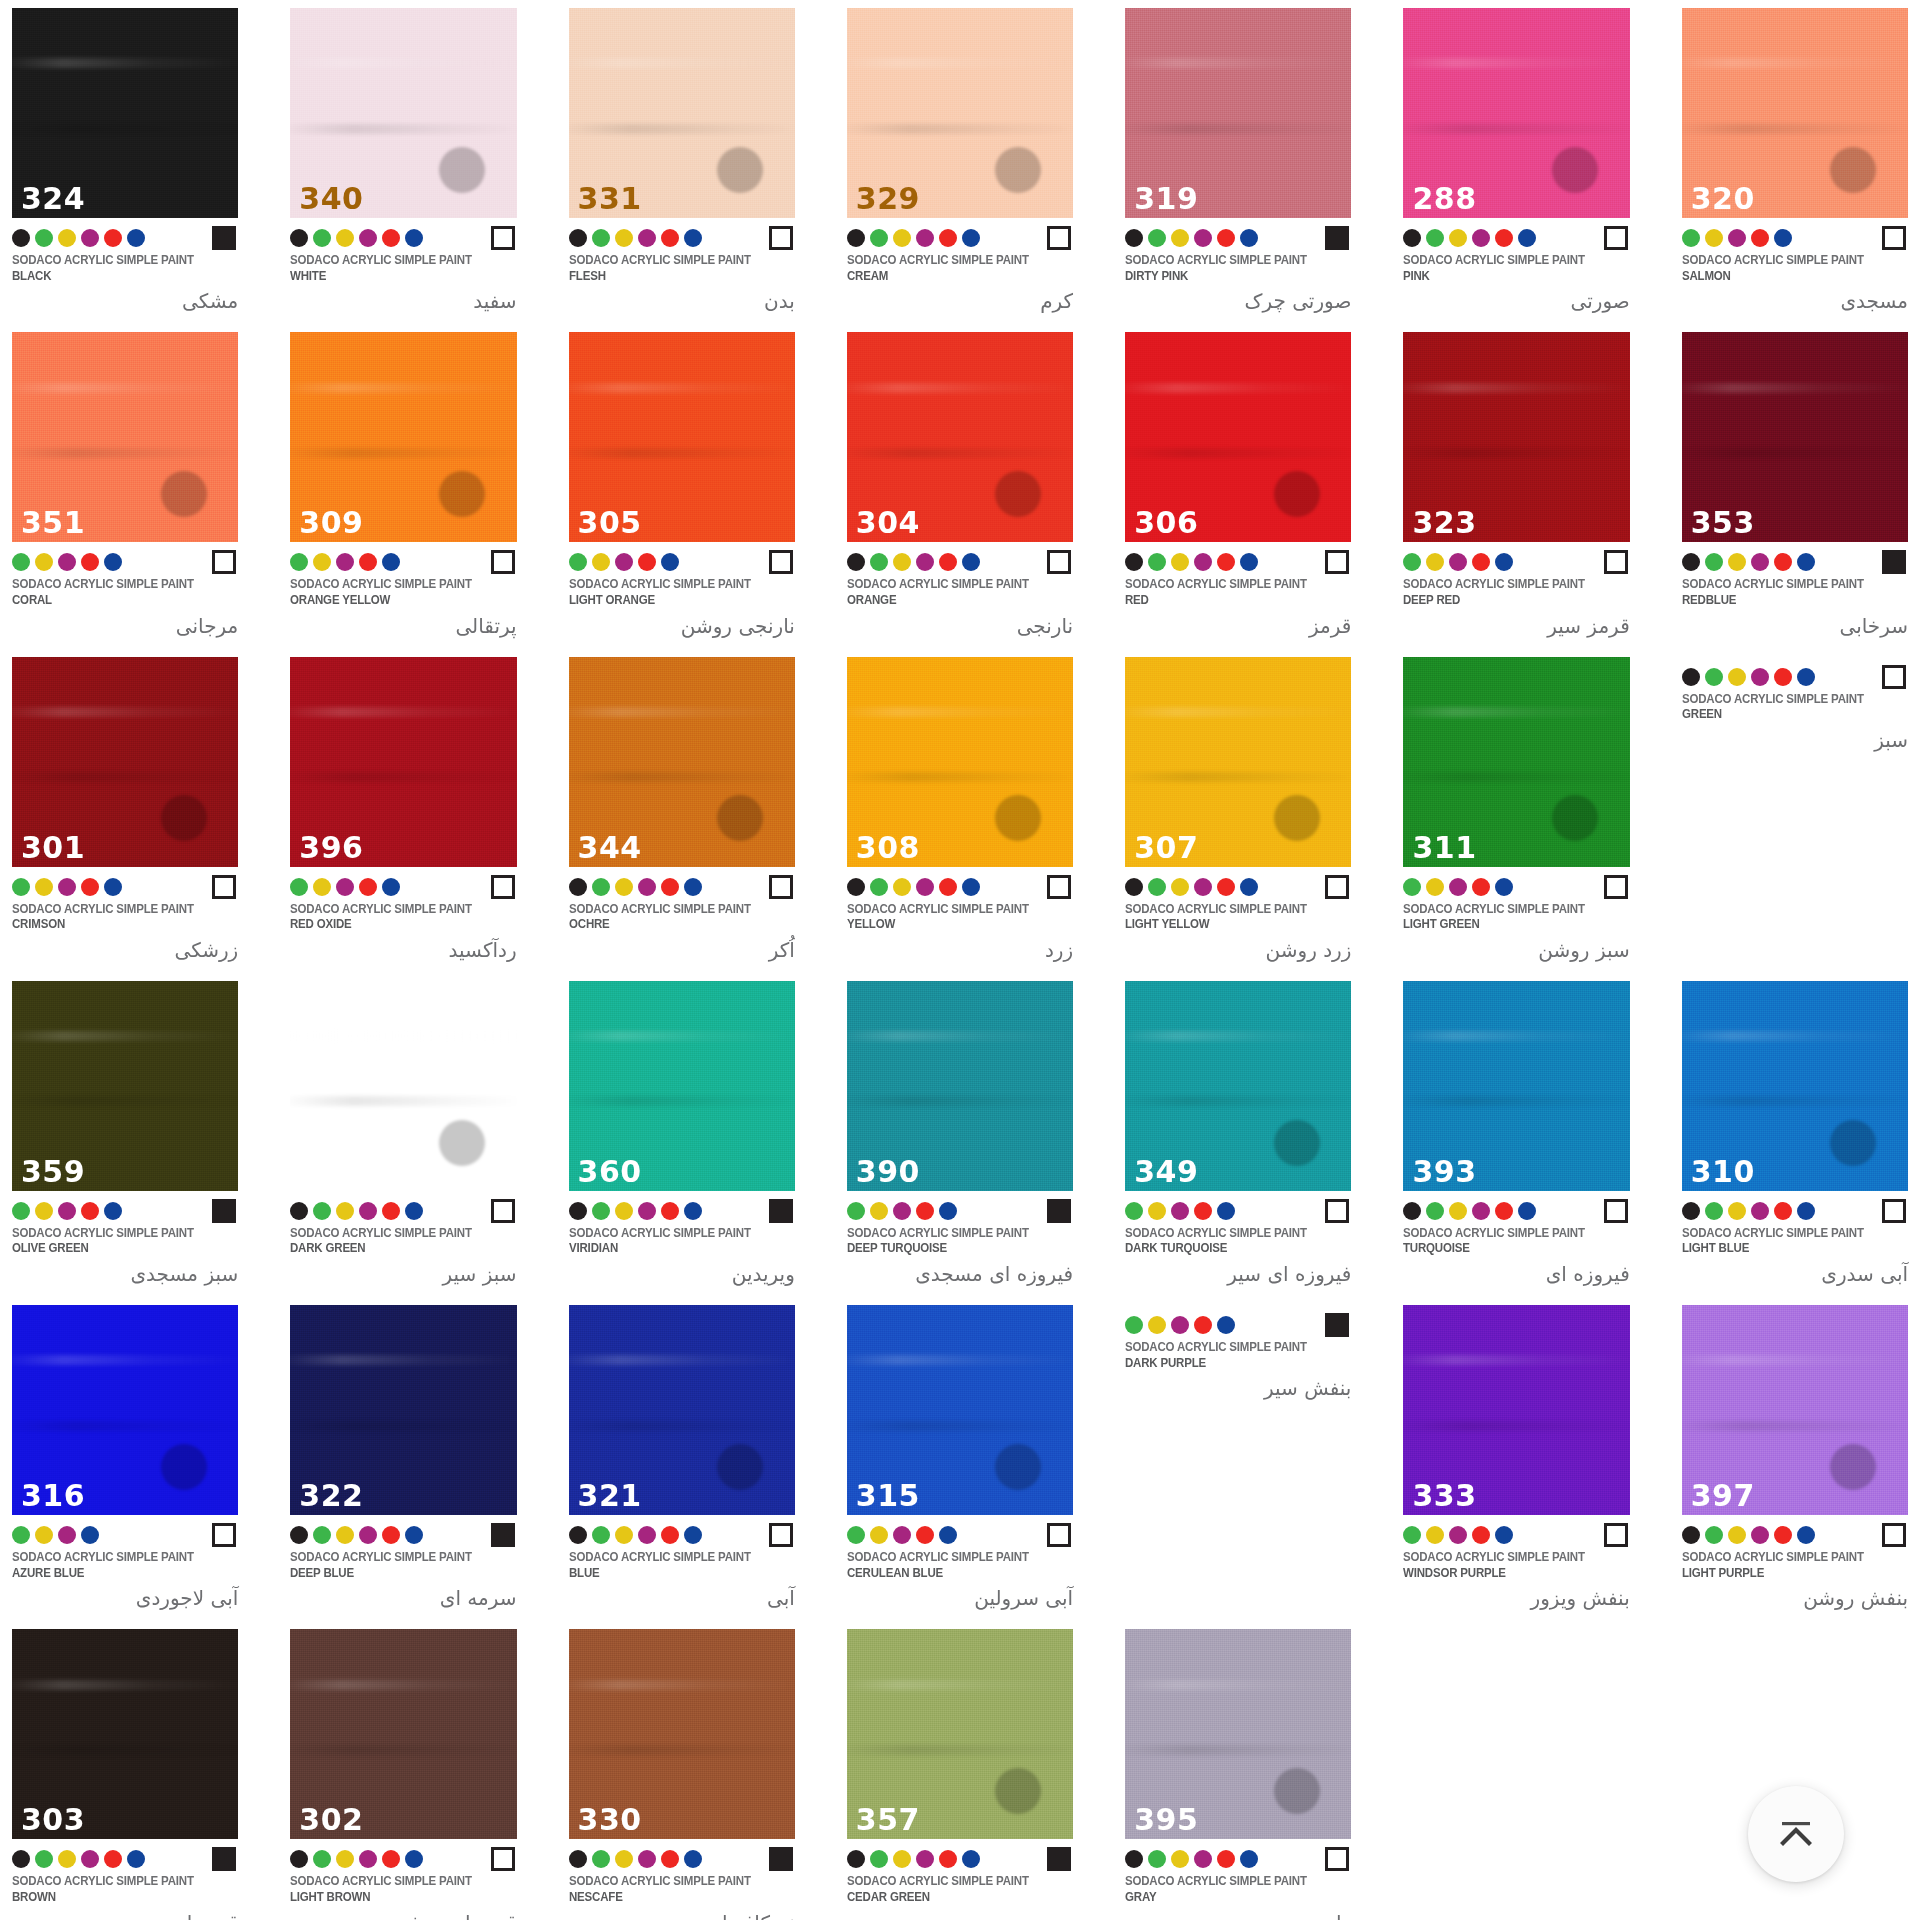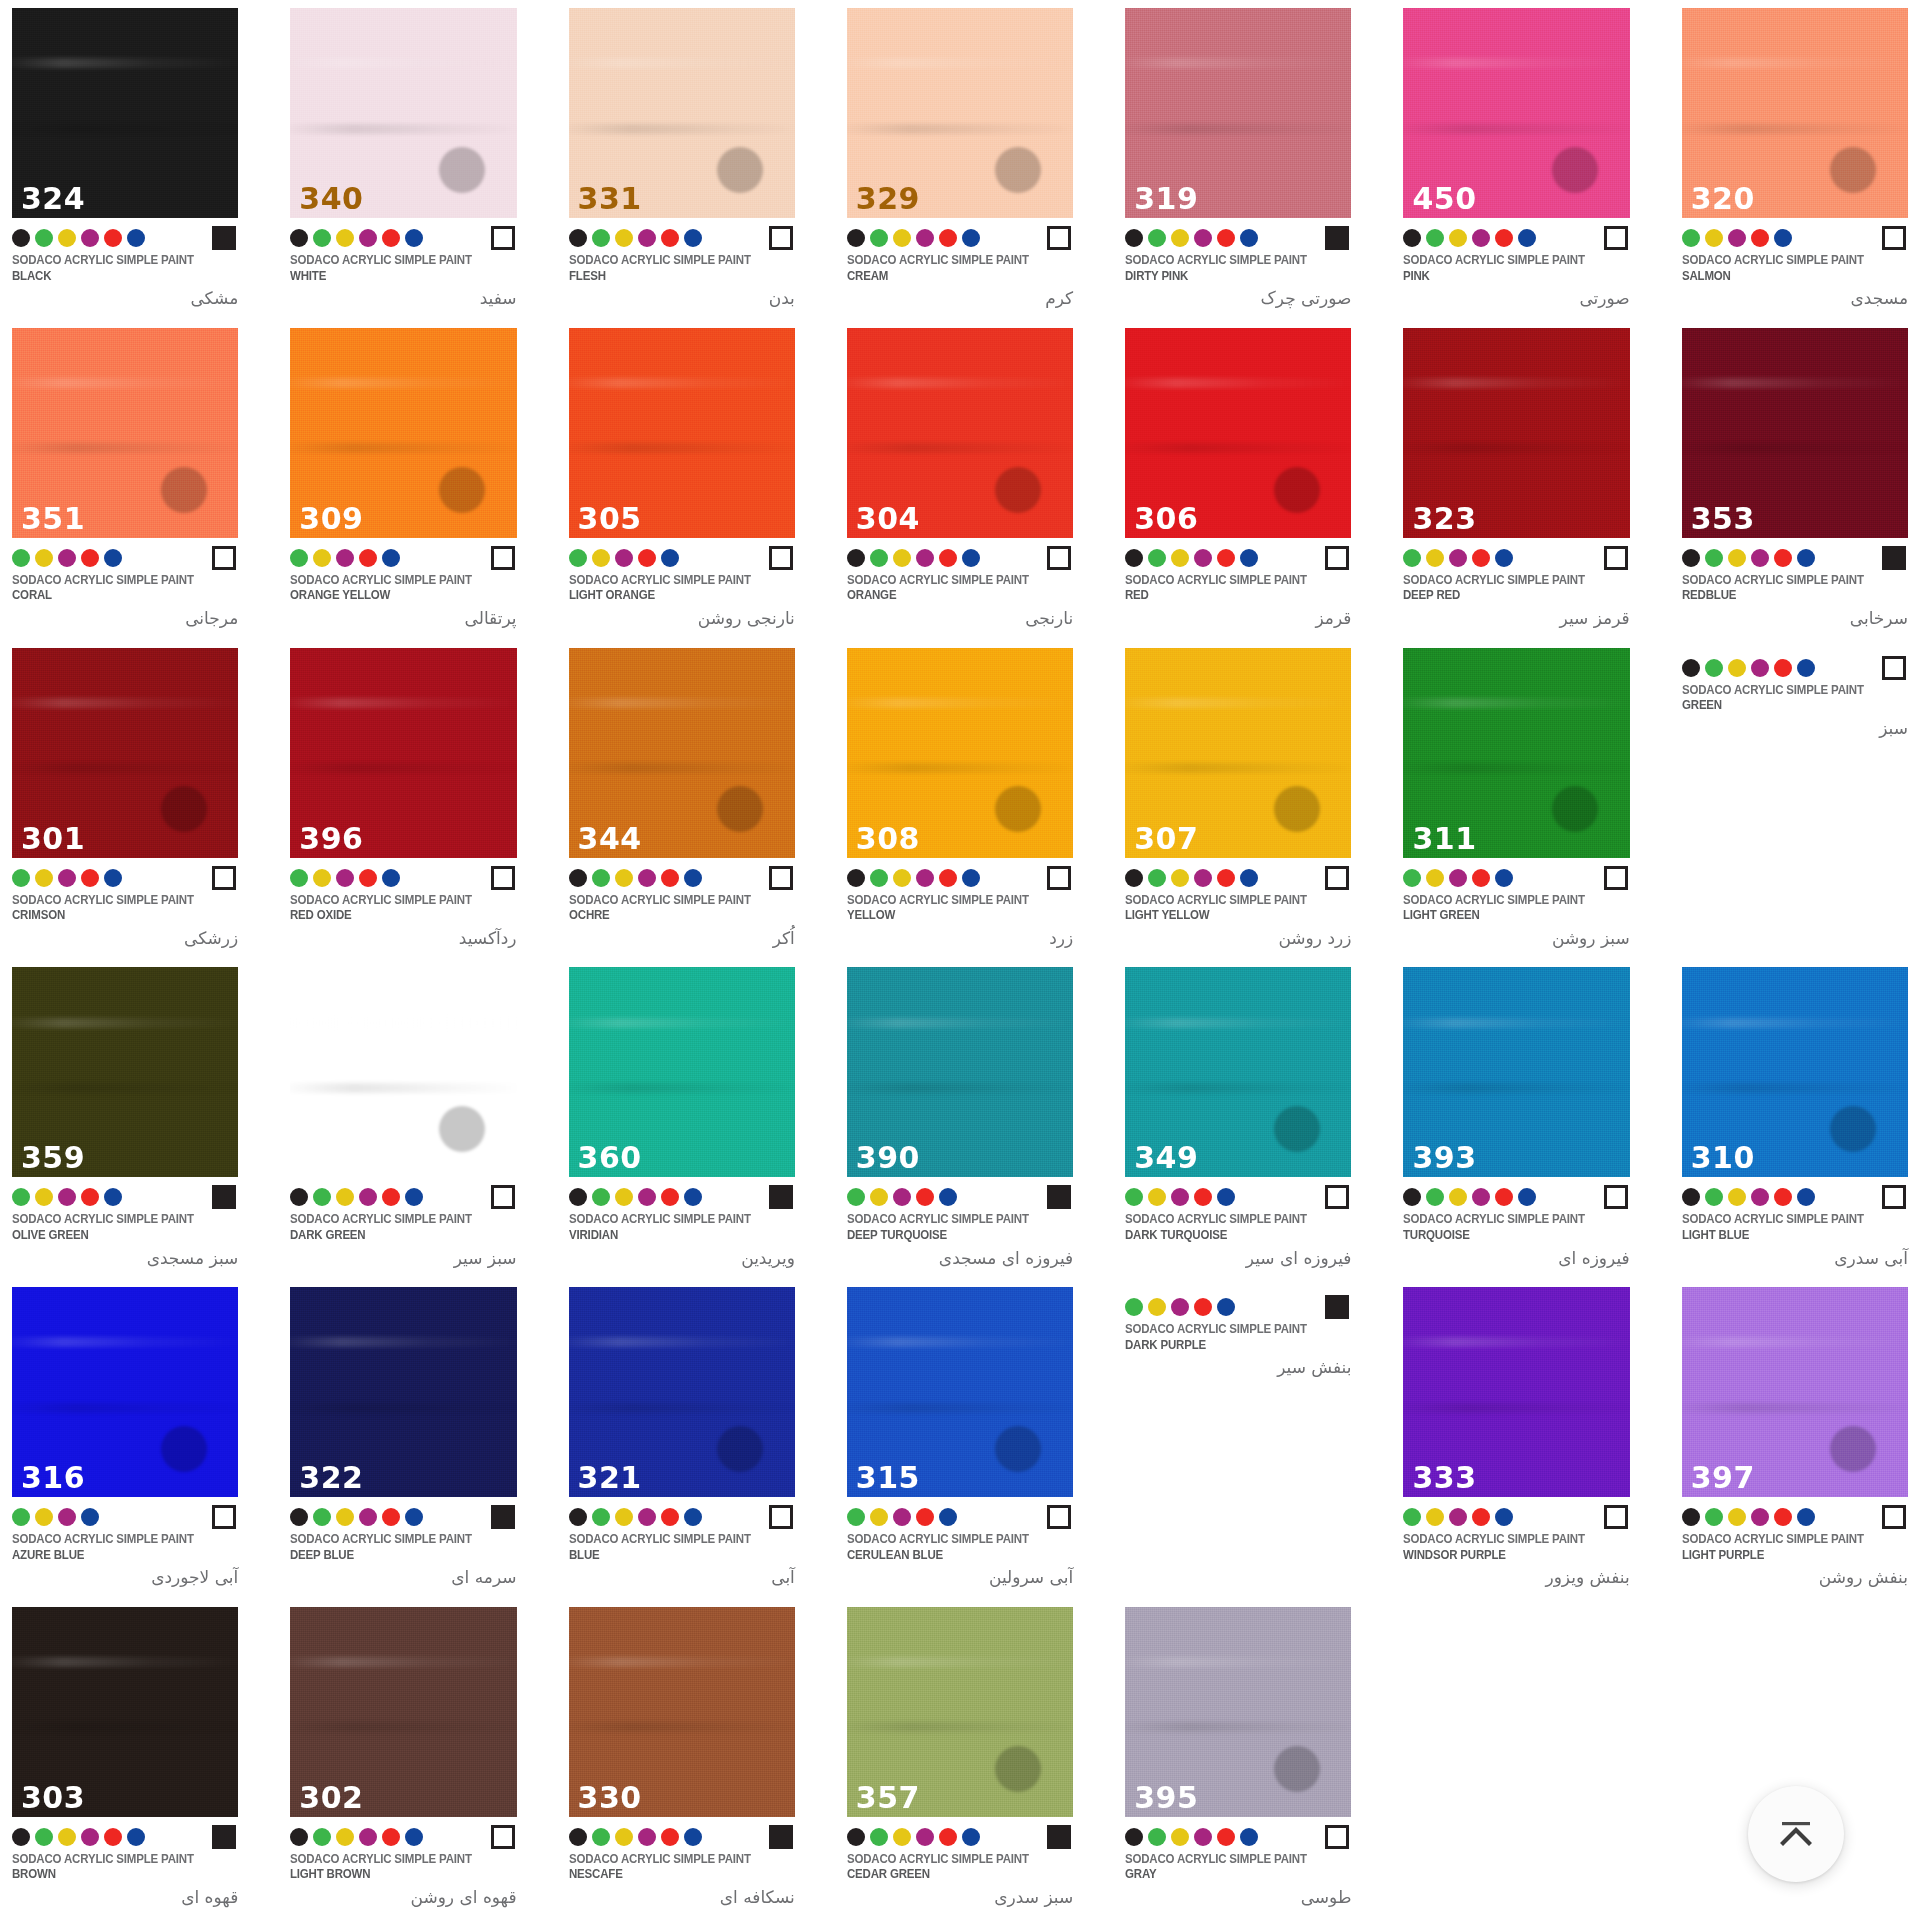"450" div.code { text: 450 -> 288 }
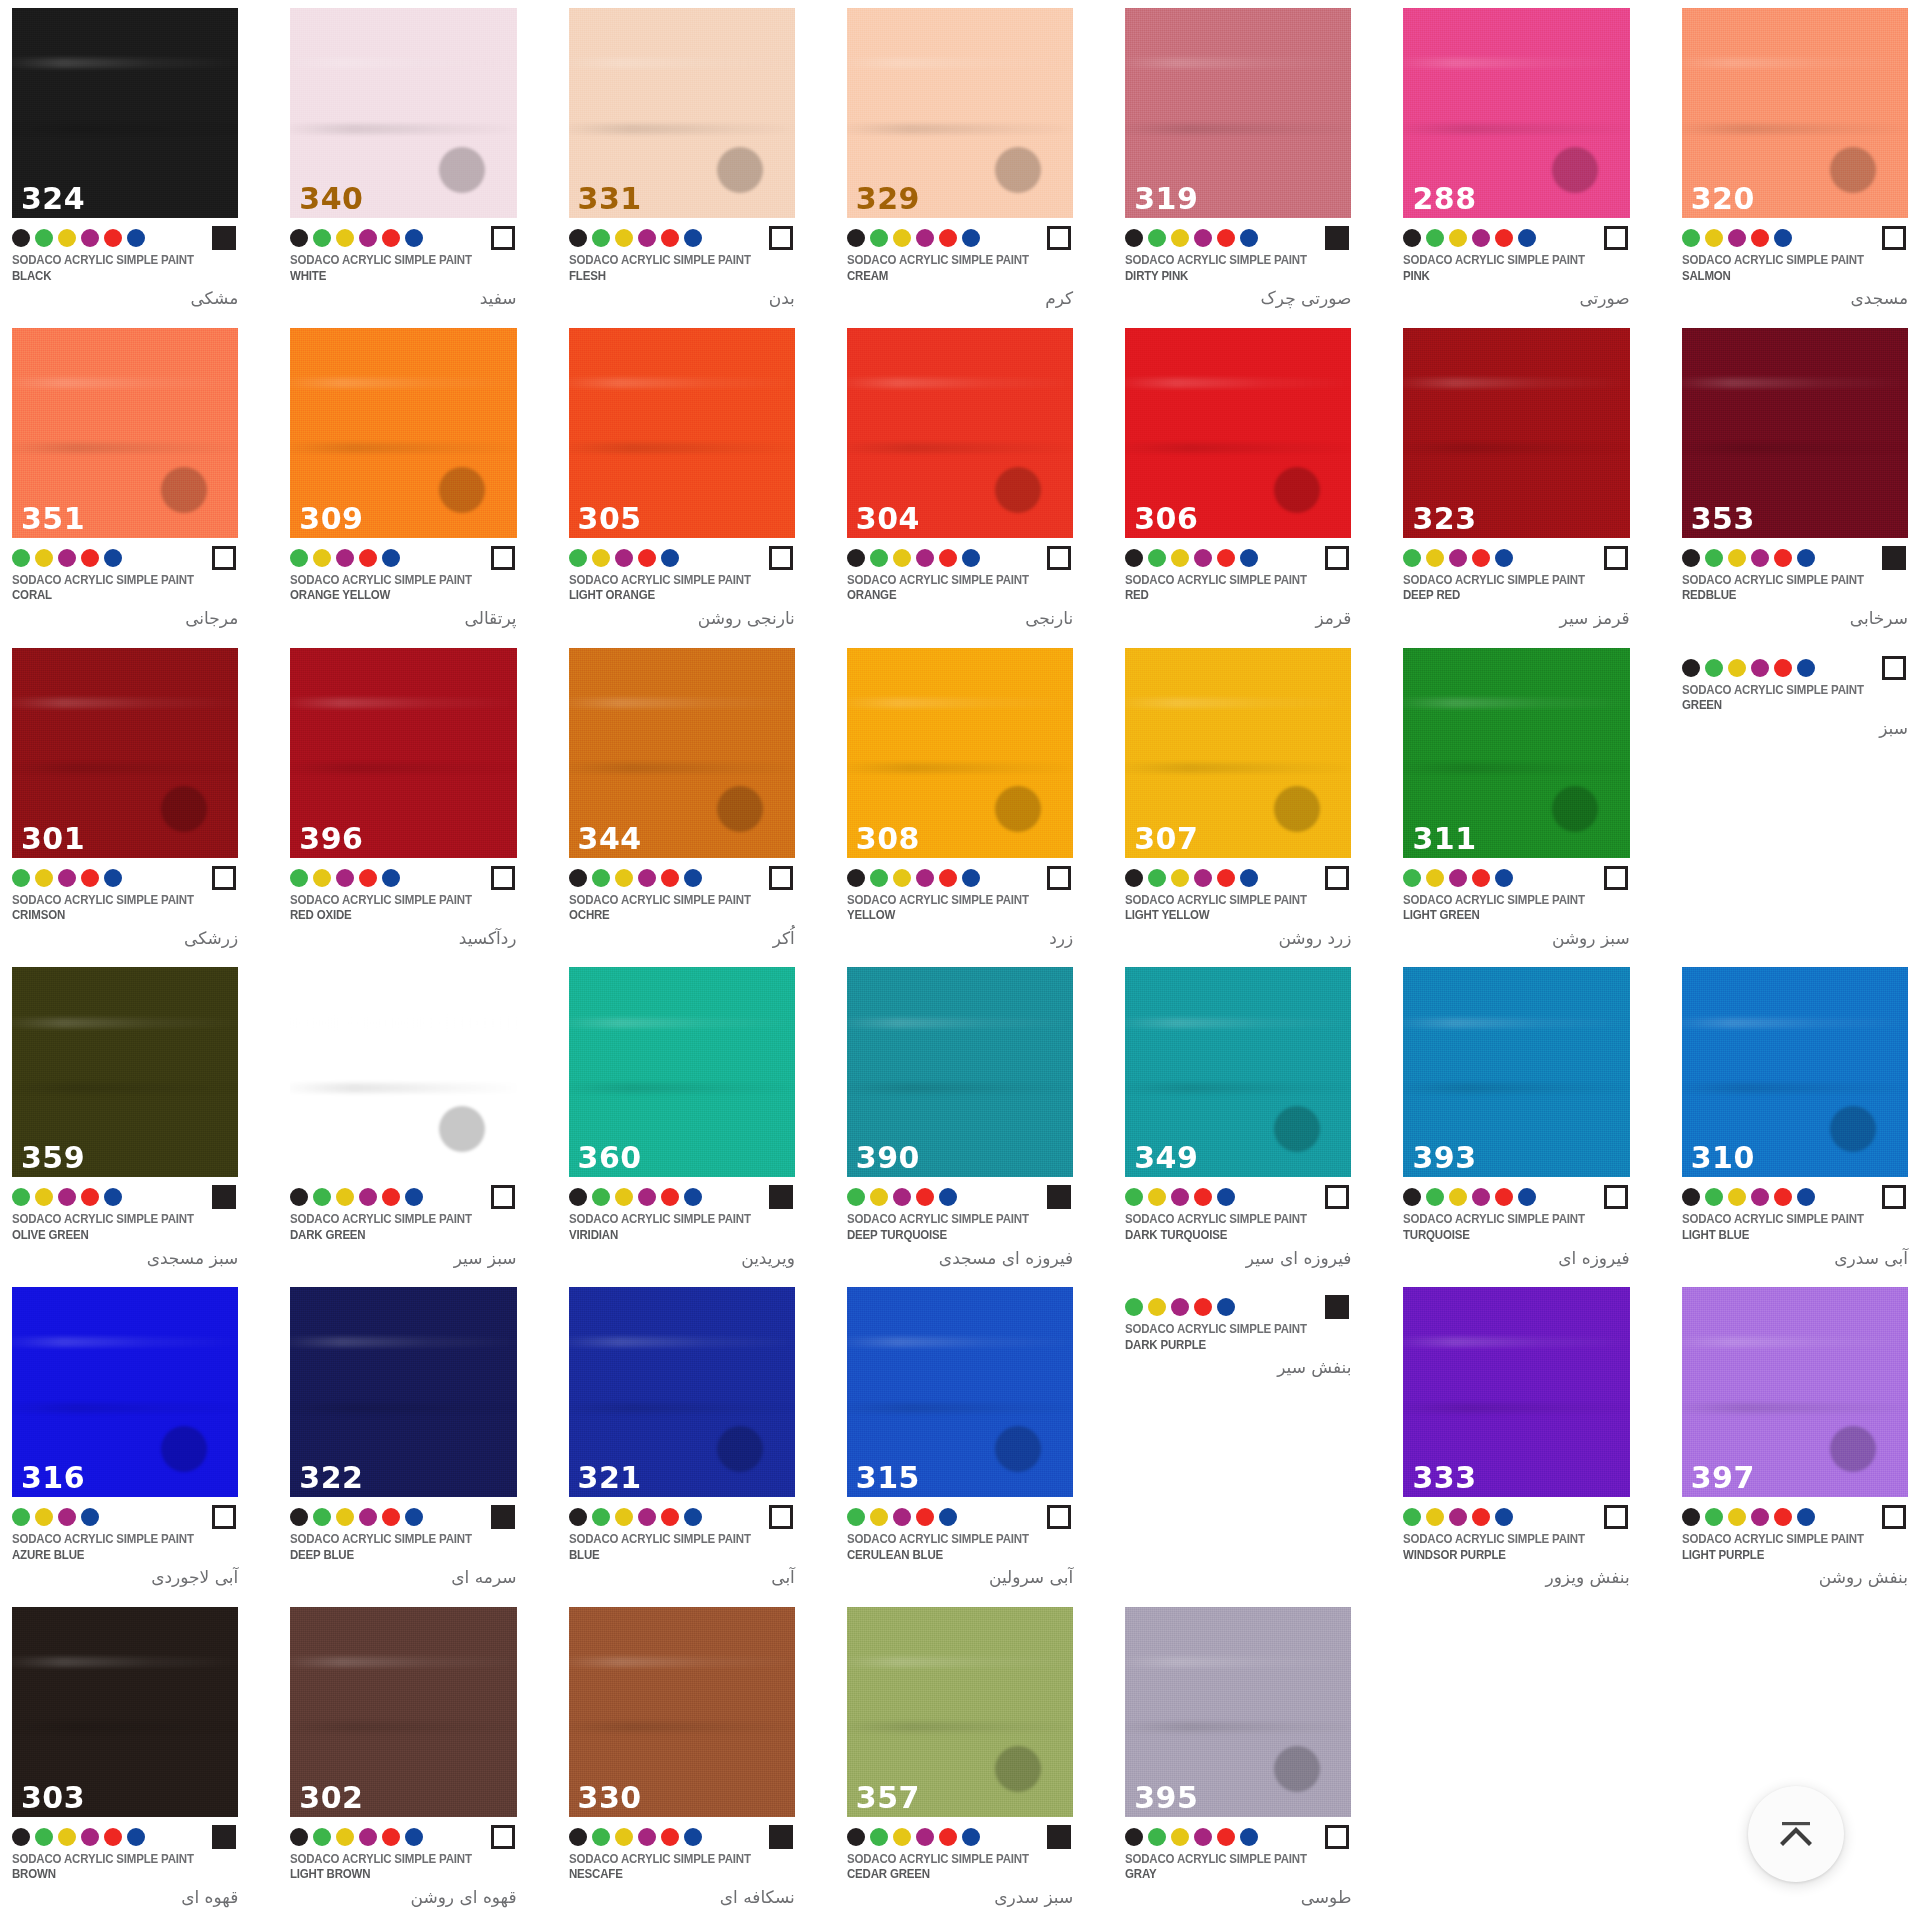"مشکی" .name-fa { font-size: 17px -> 20px }
